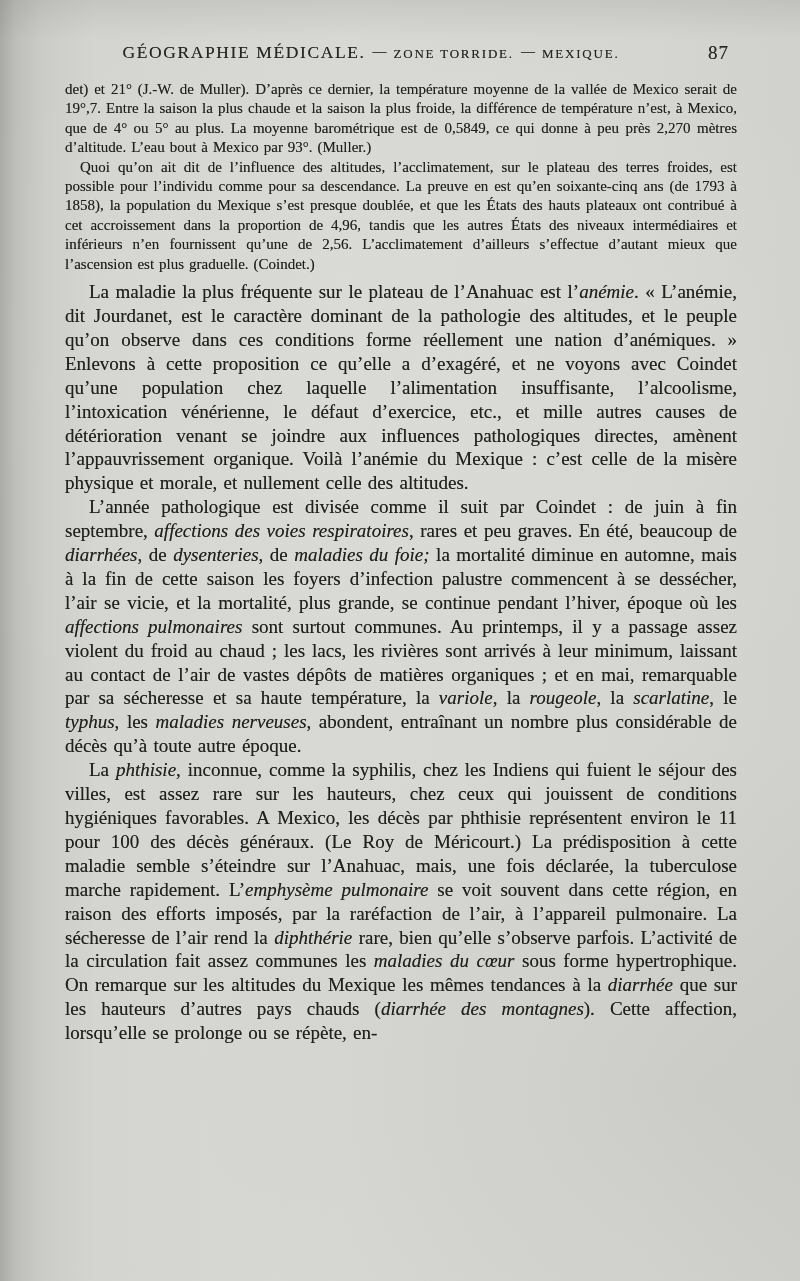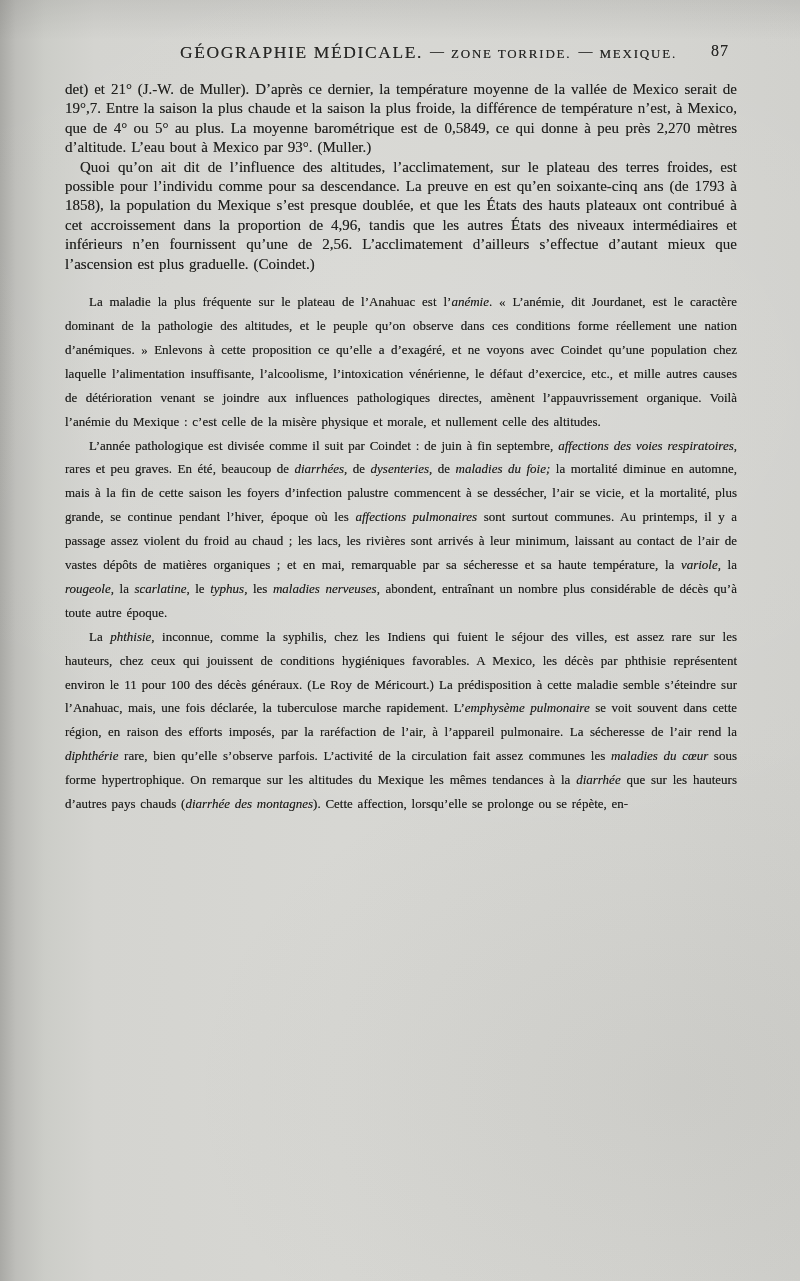"GÉOGRAPHIE MÉDICALE. — ZONE TORRIDE." .header { text-align: right -> center }
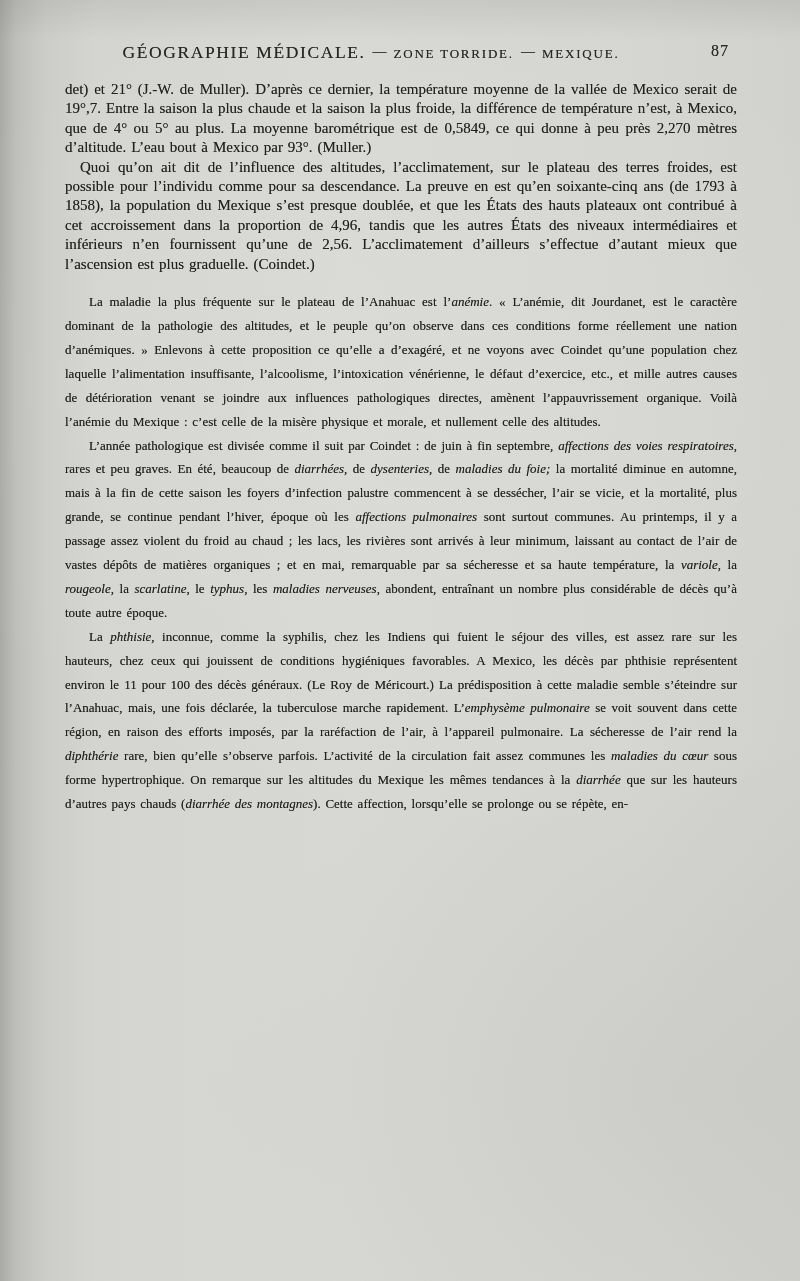"87" .page-number { font-size: 16px -> 19px }
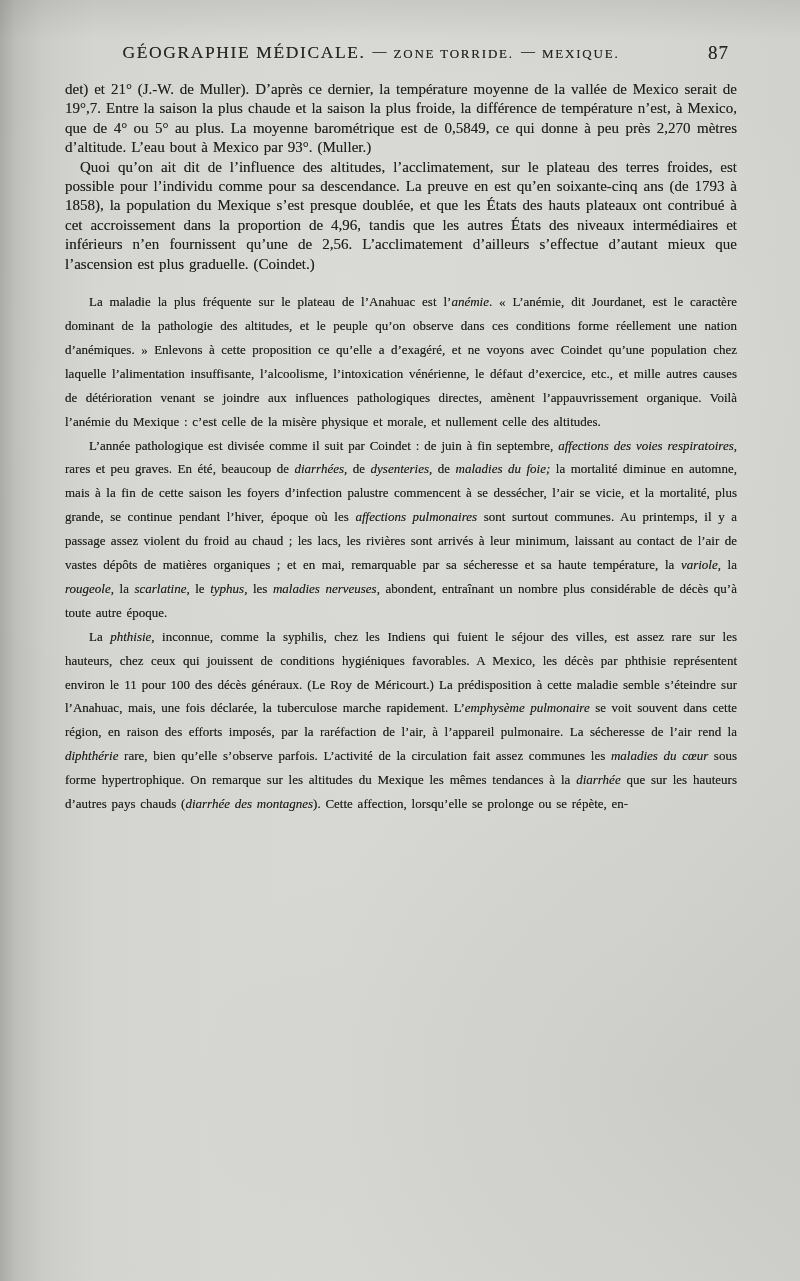"La maladie la plus fréquente" .maintext { font-size: 13px -> 19px; margin-top: 16px -> 6px }
